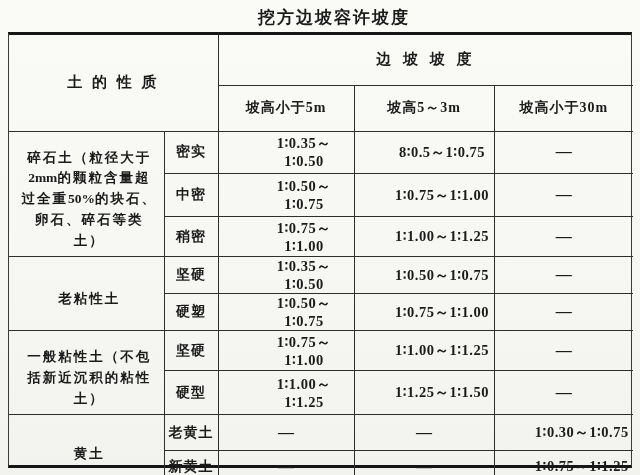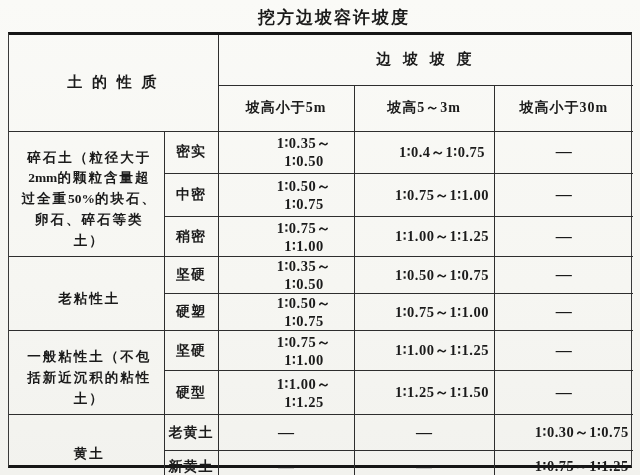"1∶0.4～1∶0.75" td.val { text: 1∶0.4 -> 8∶0.5 }
